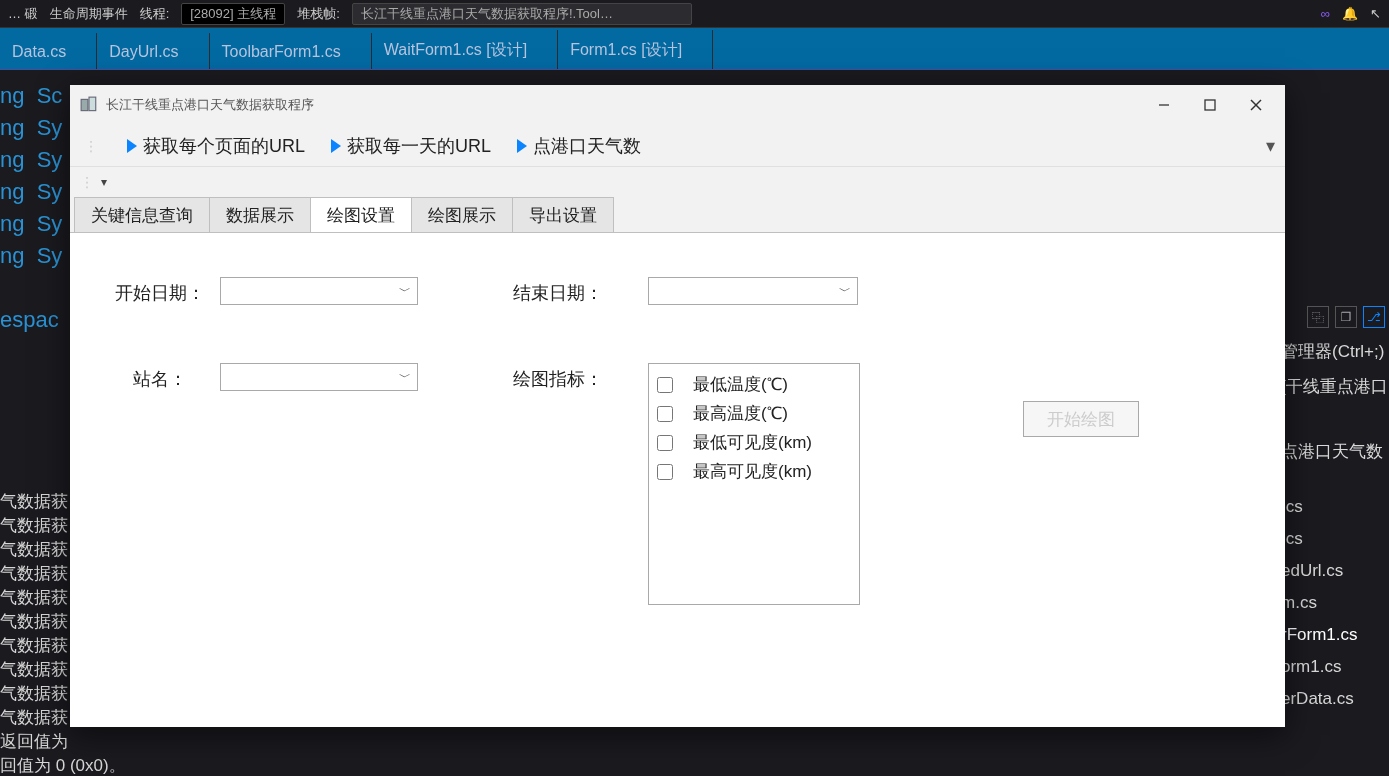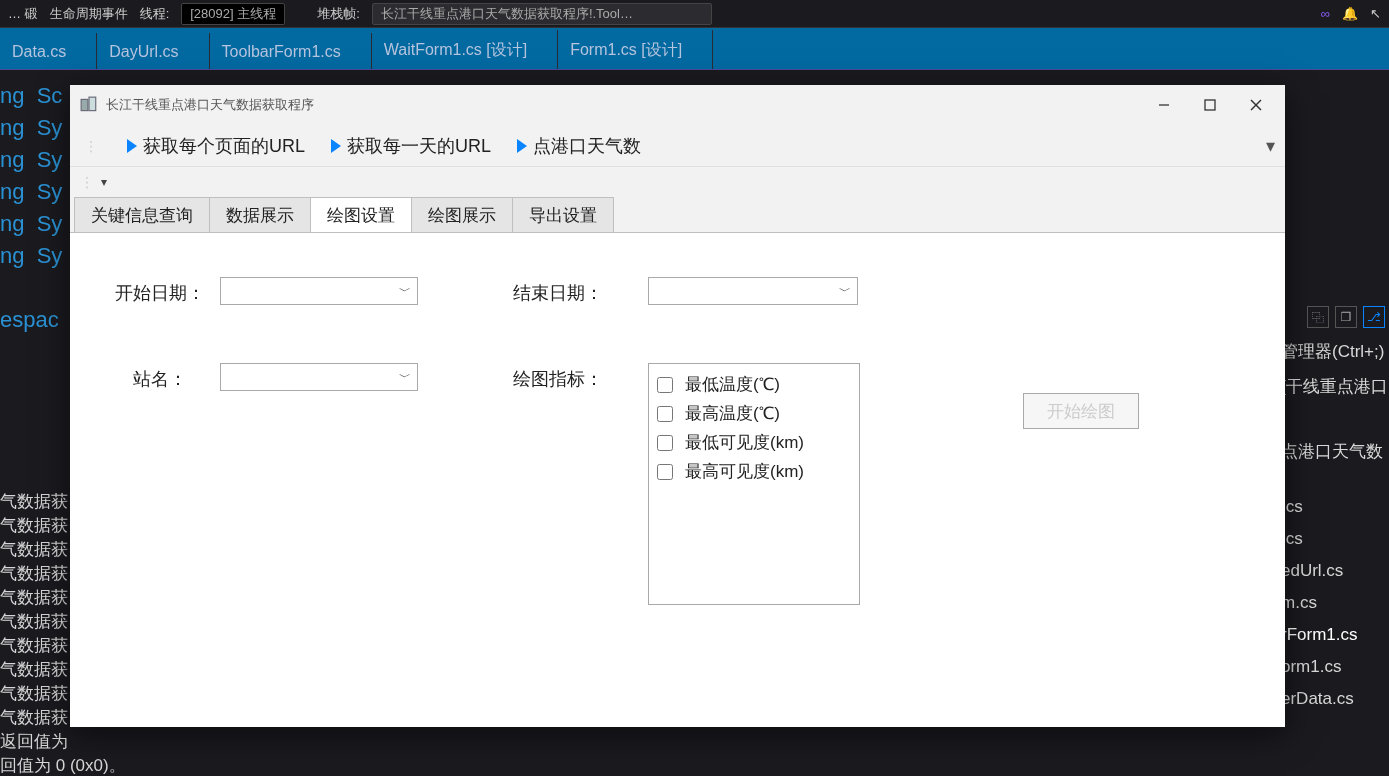"堆栈帧:" span.seg { margin-left: 20px -> none }
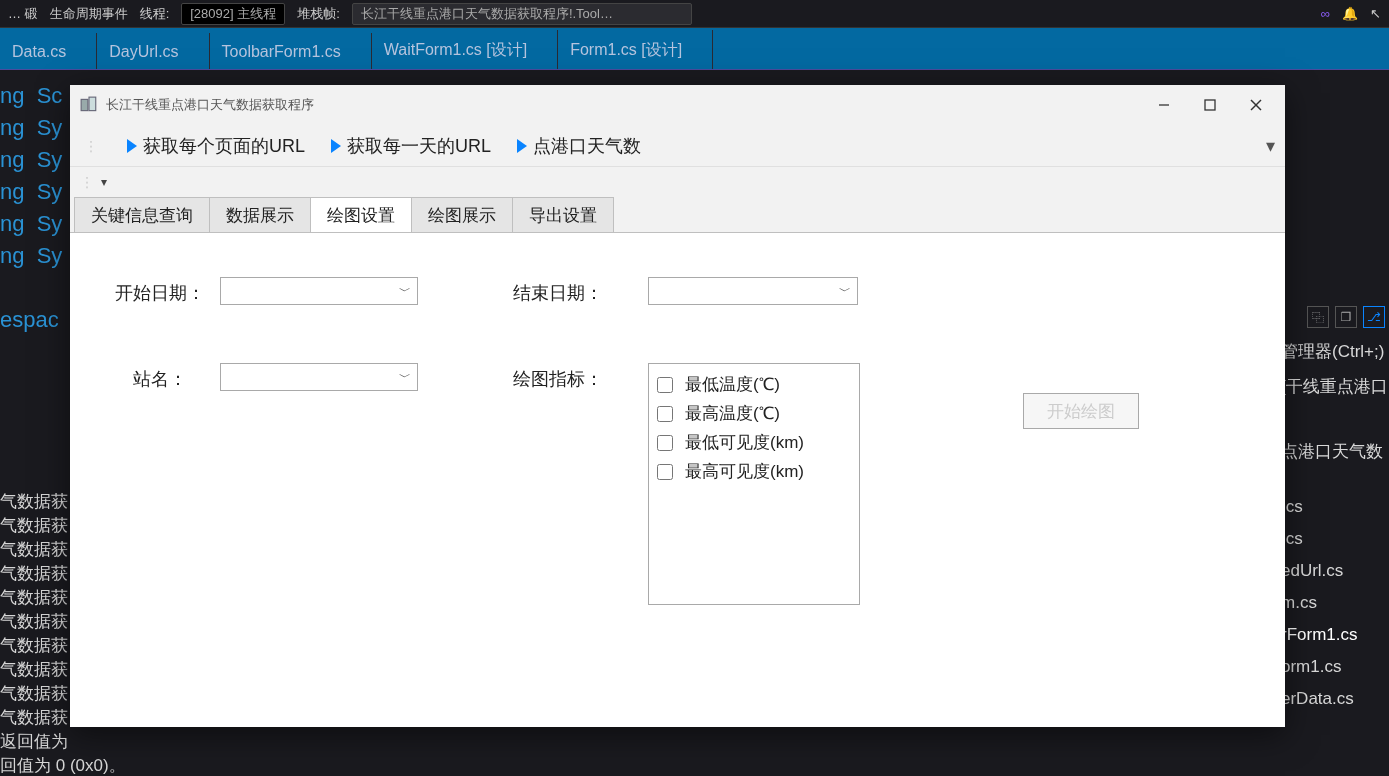"最低温度(℃)" .chkrow { gap: 12px -> 20px }
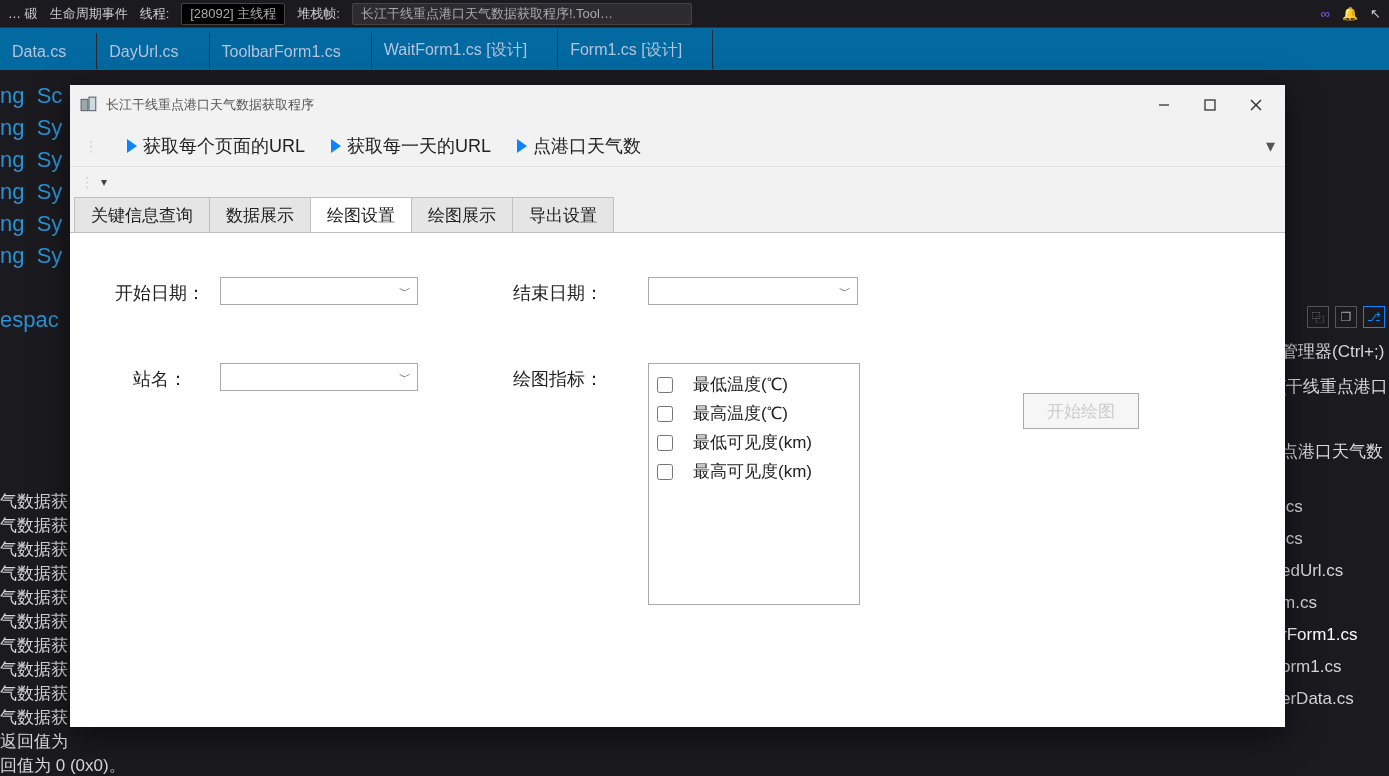"开始绘图" .btn { top: 160px -> 168px }
